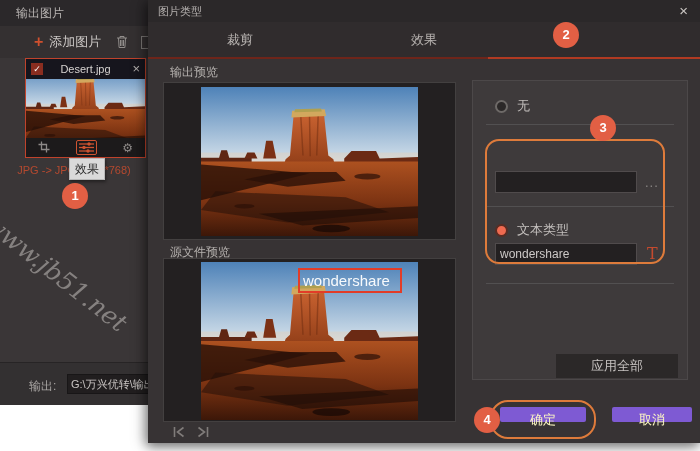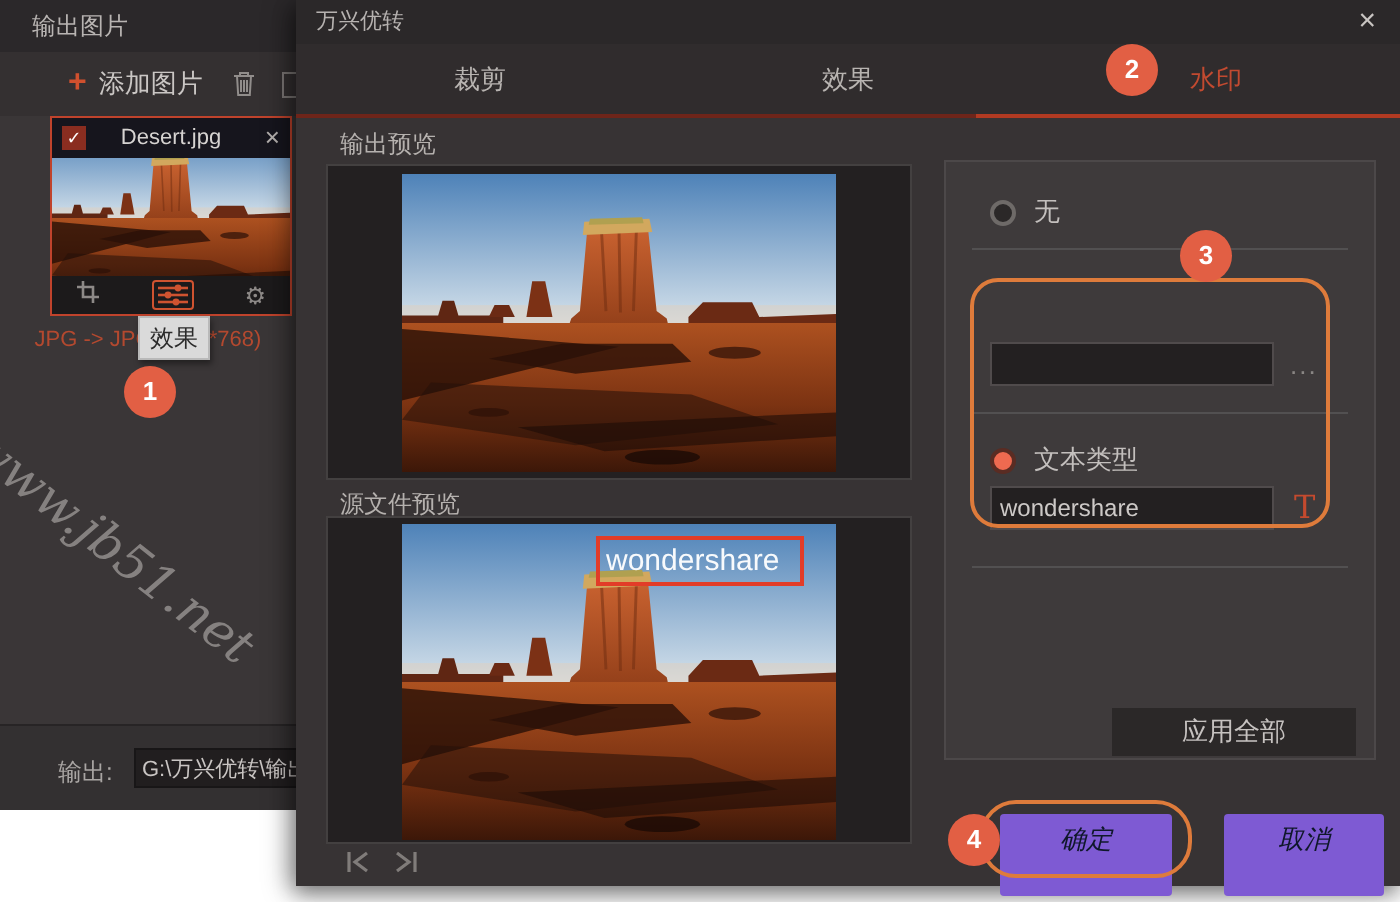"万兴优转" span.dlg-title { text: 万兴优转 -> 图片类型 }
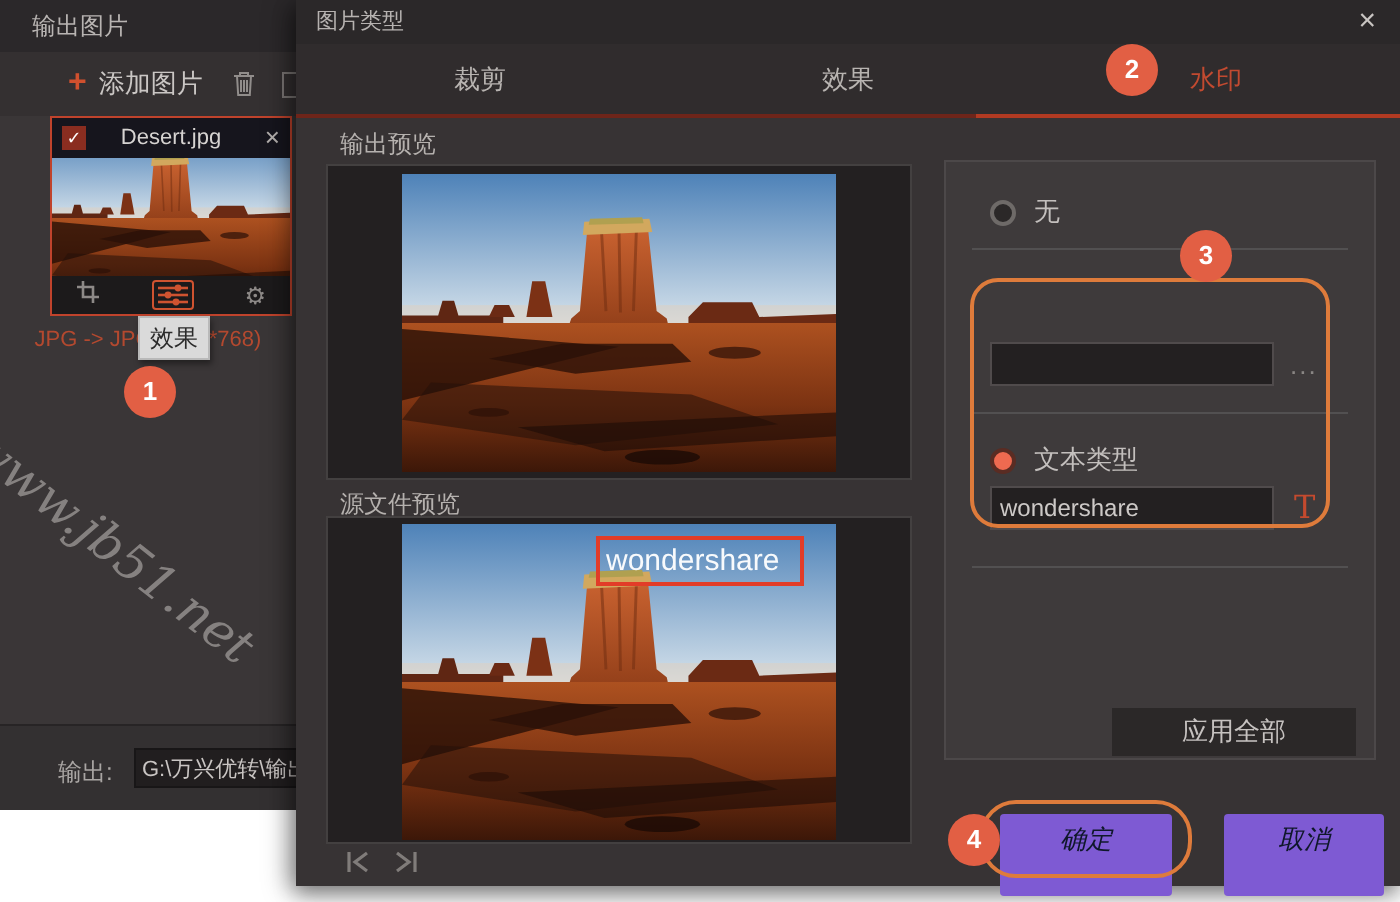"水印" div.dlg-tab { html: <div>水印</div> -> none }
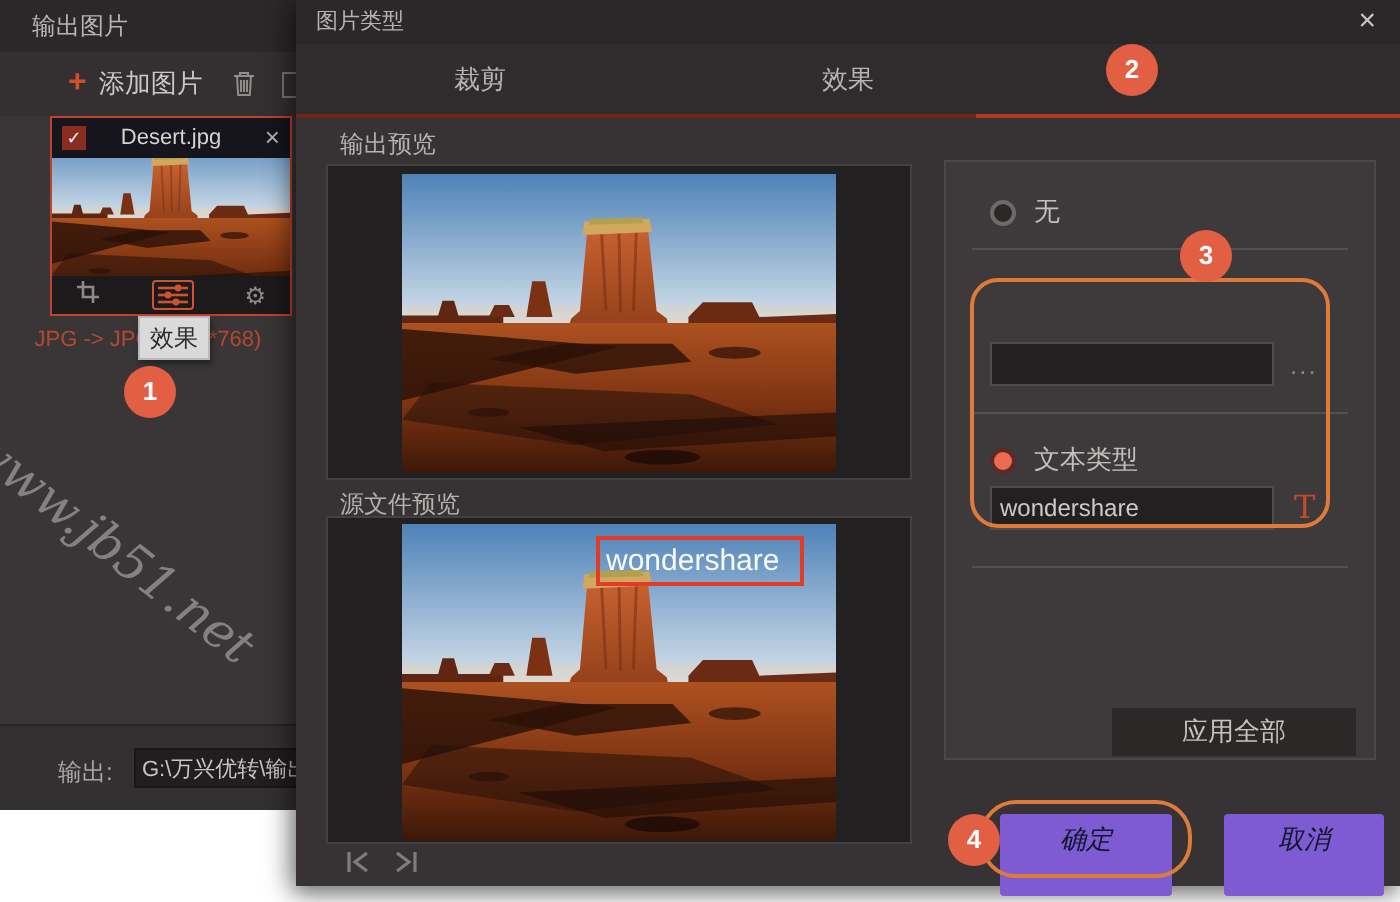"确定" .dlg-btn { color: #0f172a -> #fef9c3; font-style: italic -> none; height: 41px -> 15px }
